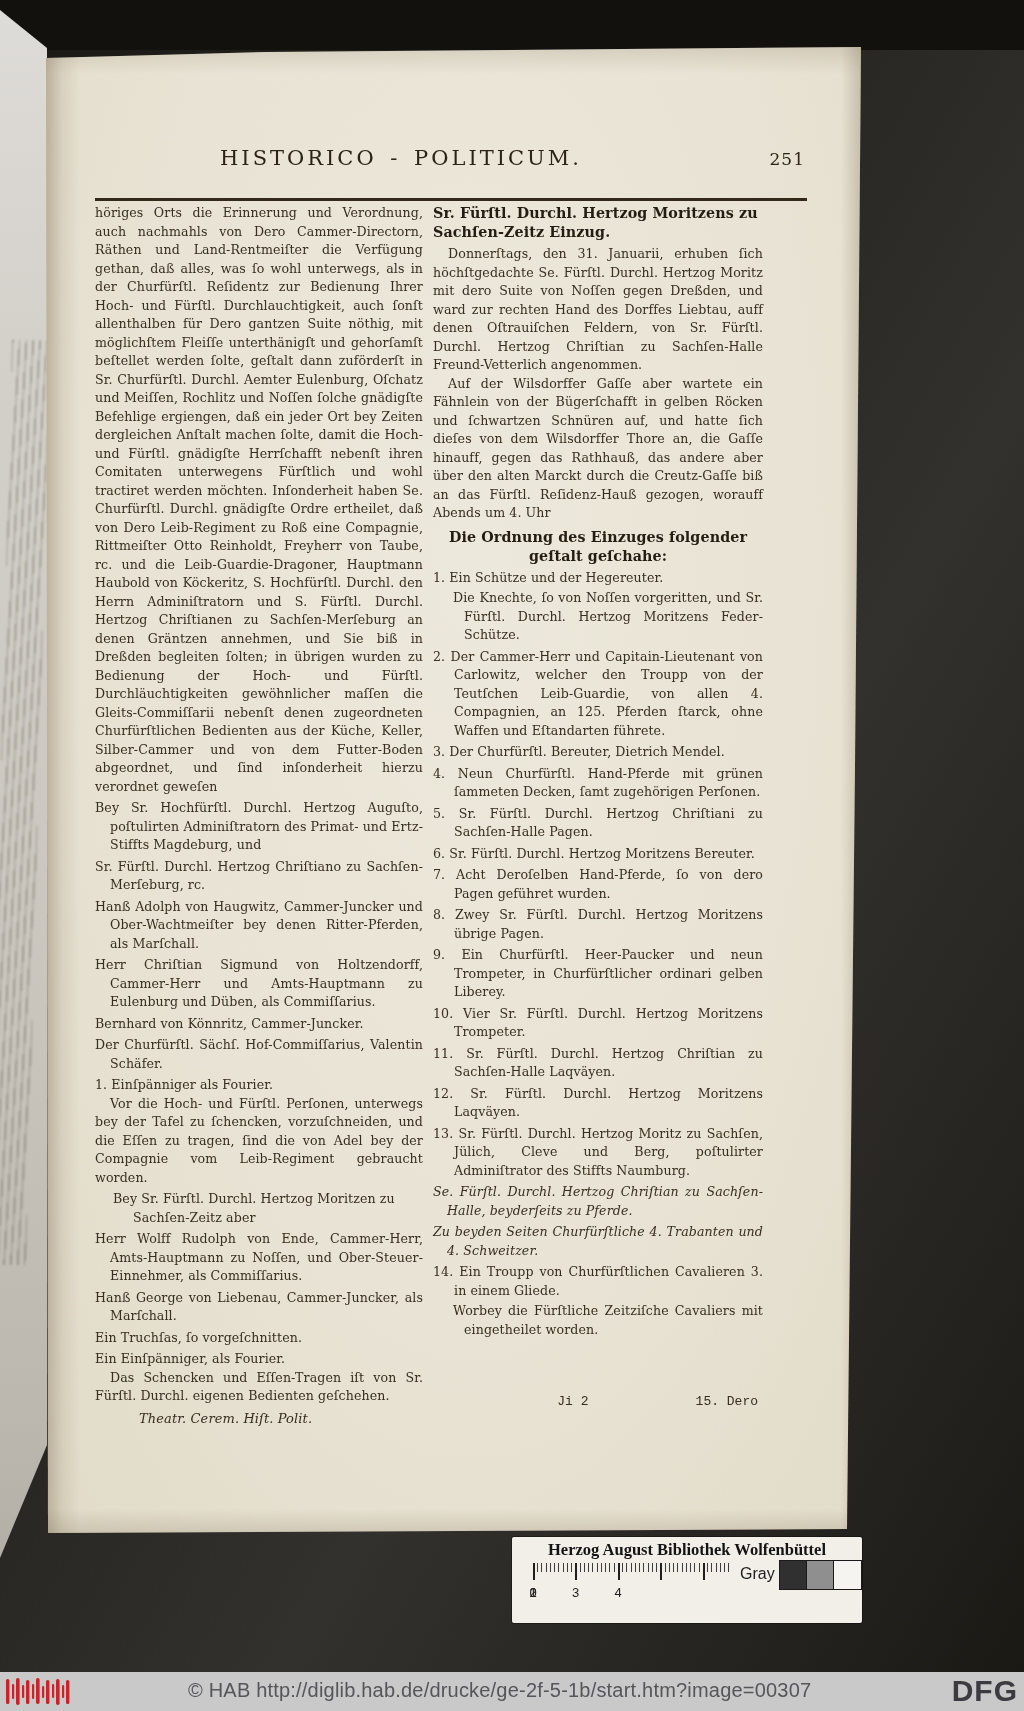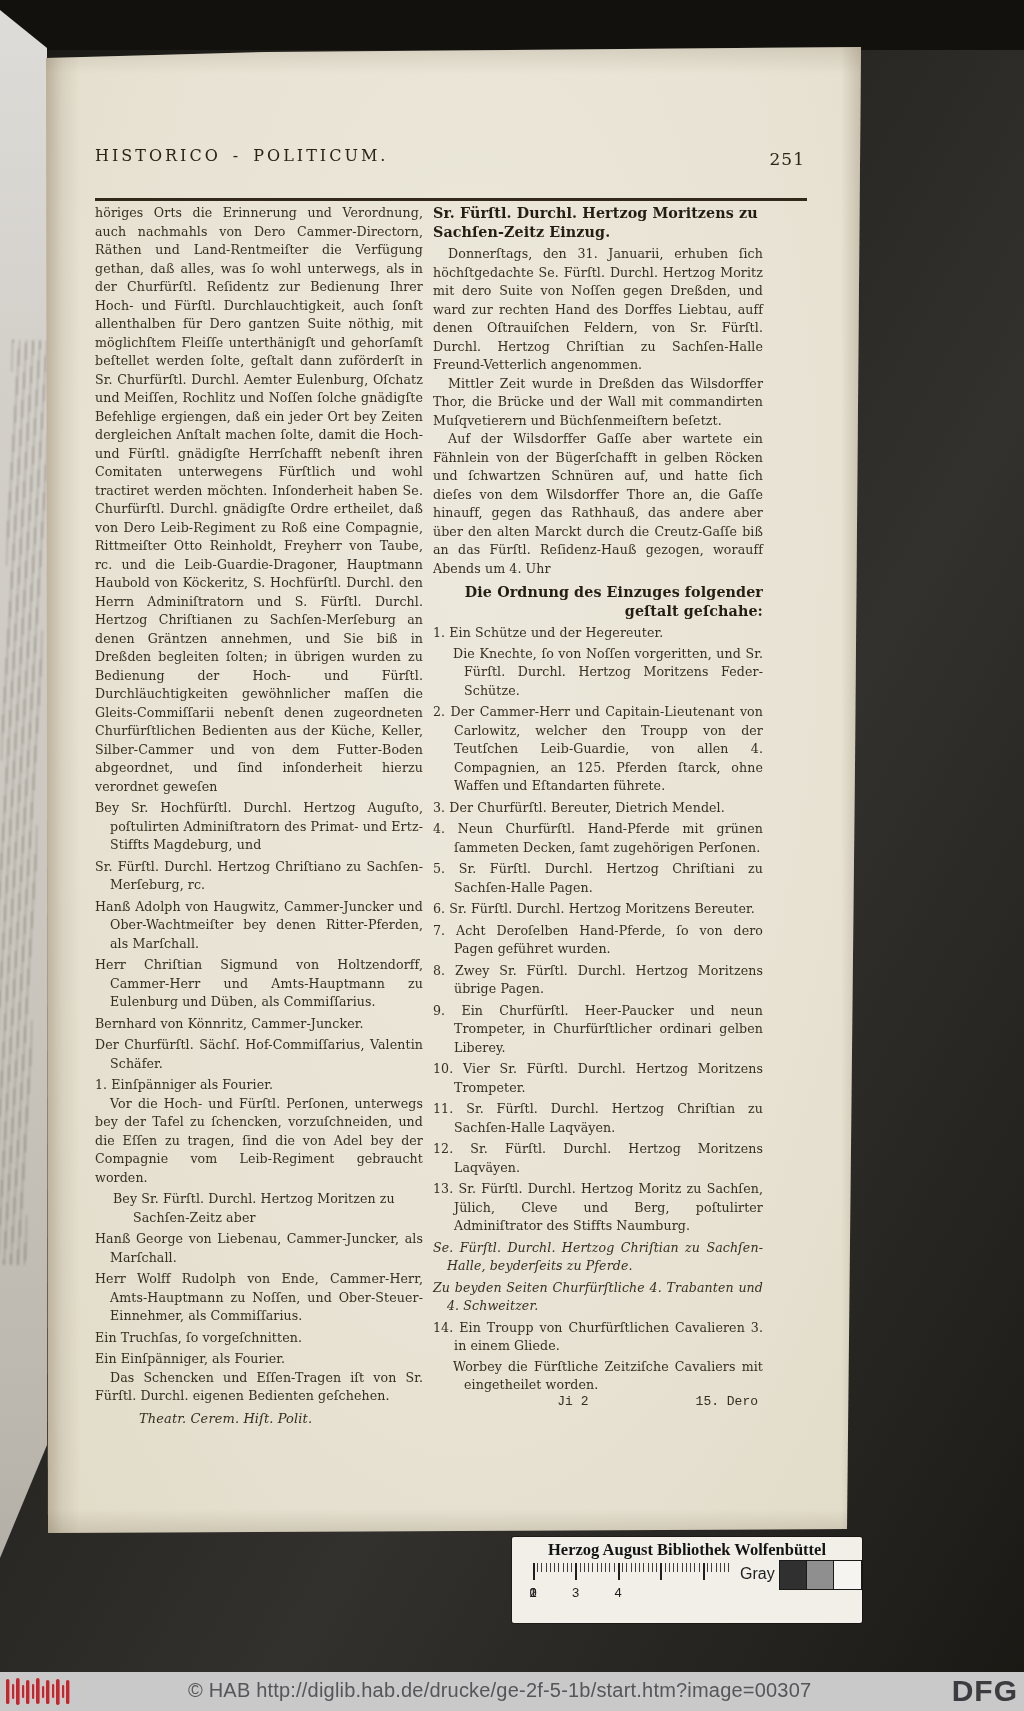"HISTORICO - POLITICUM." .rh-title { font-size: 16px -> 21px; text-align: none -> center }
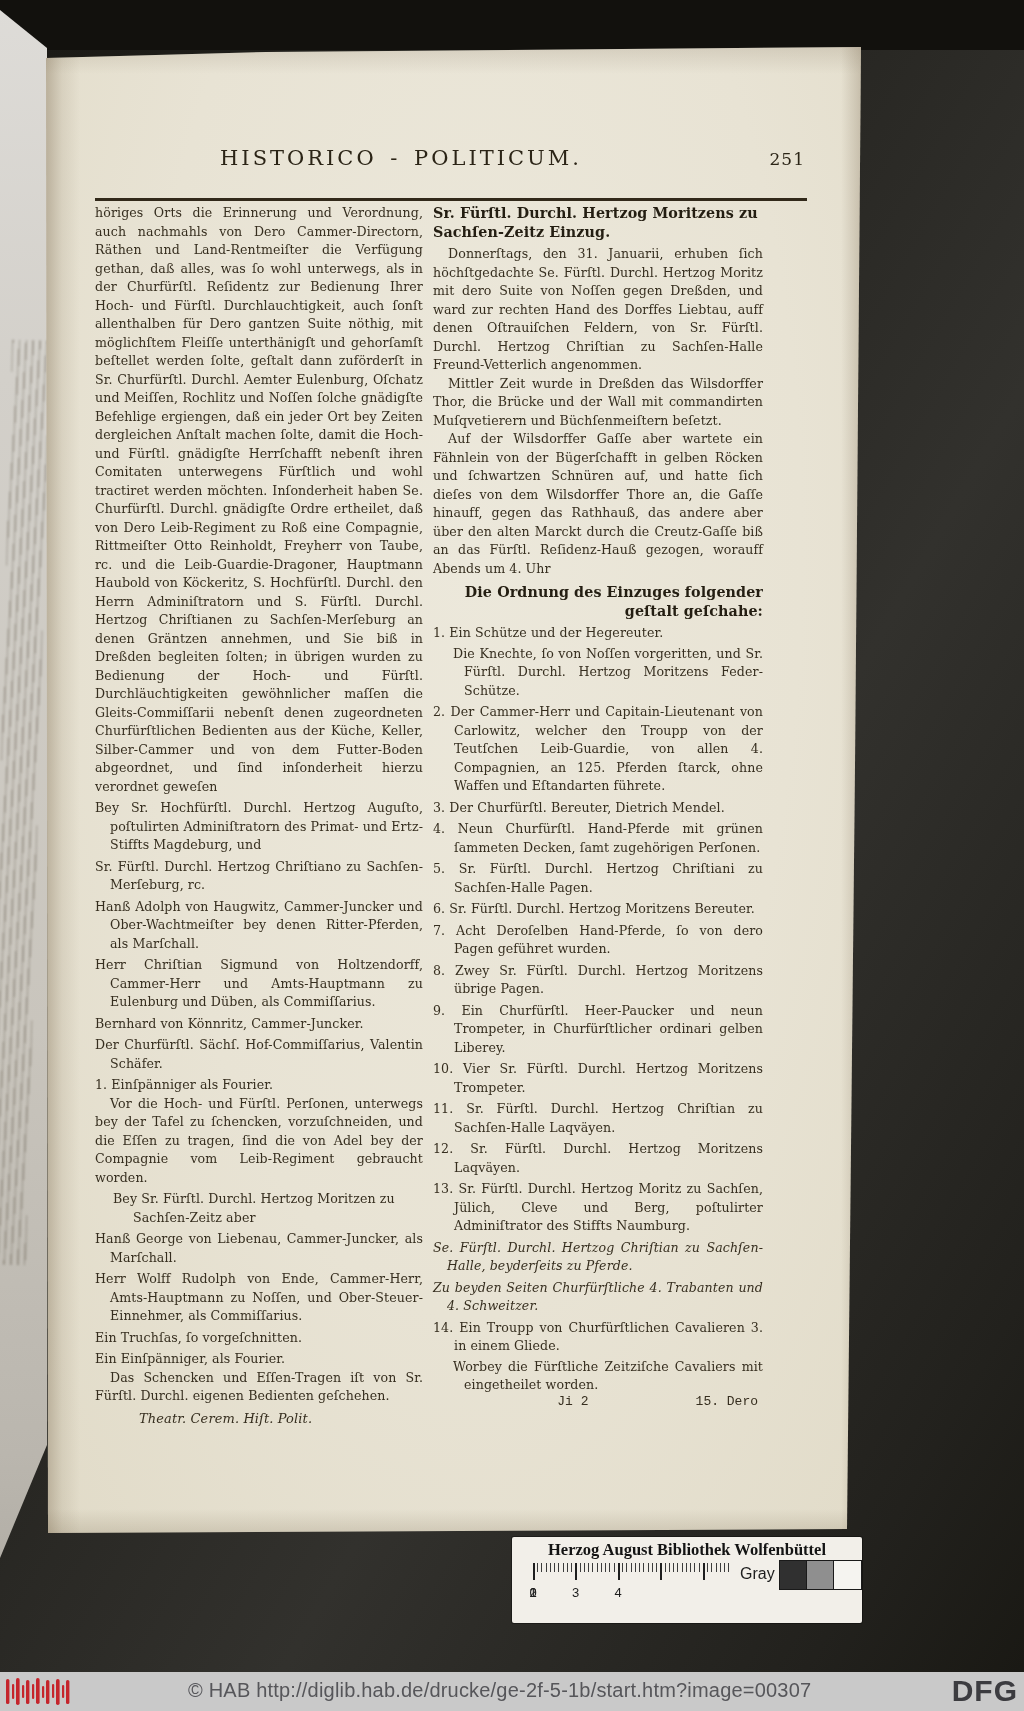"Mittler Zeit wurde in Dreßden" p.p-ind { html: <p>Mittler Zeit wurde in Dreßden das Wilsdorffer Thor, die Brücke und der Wall mit commandirten Muſqvetierern und Büchſenmeiſtern beſetzt.</p> -> none }
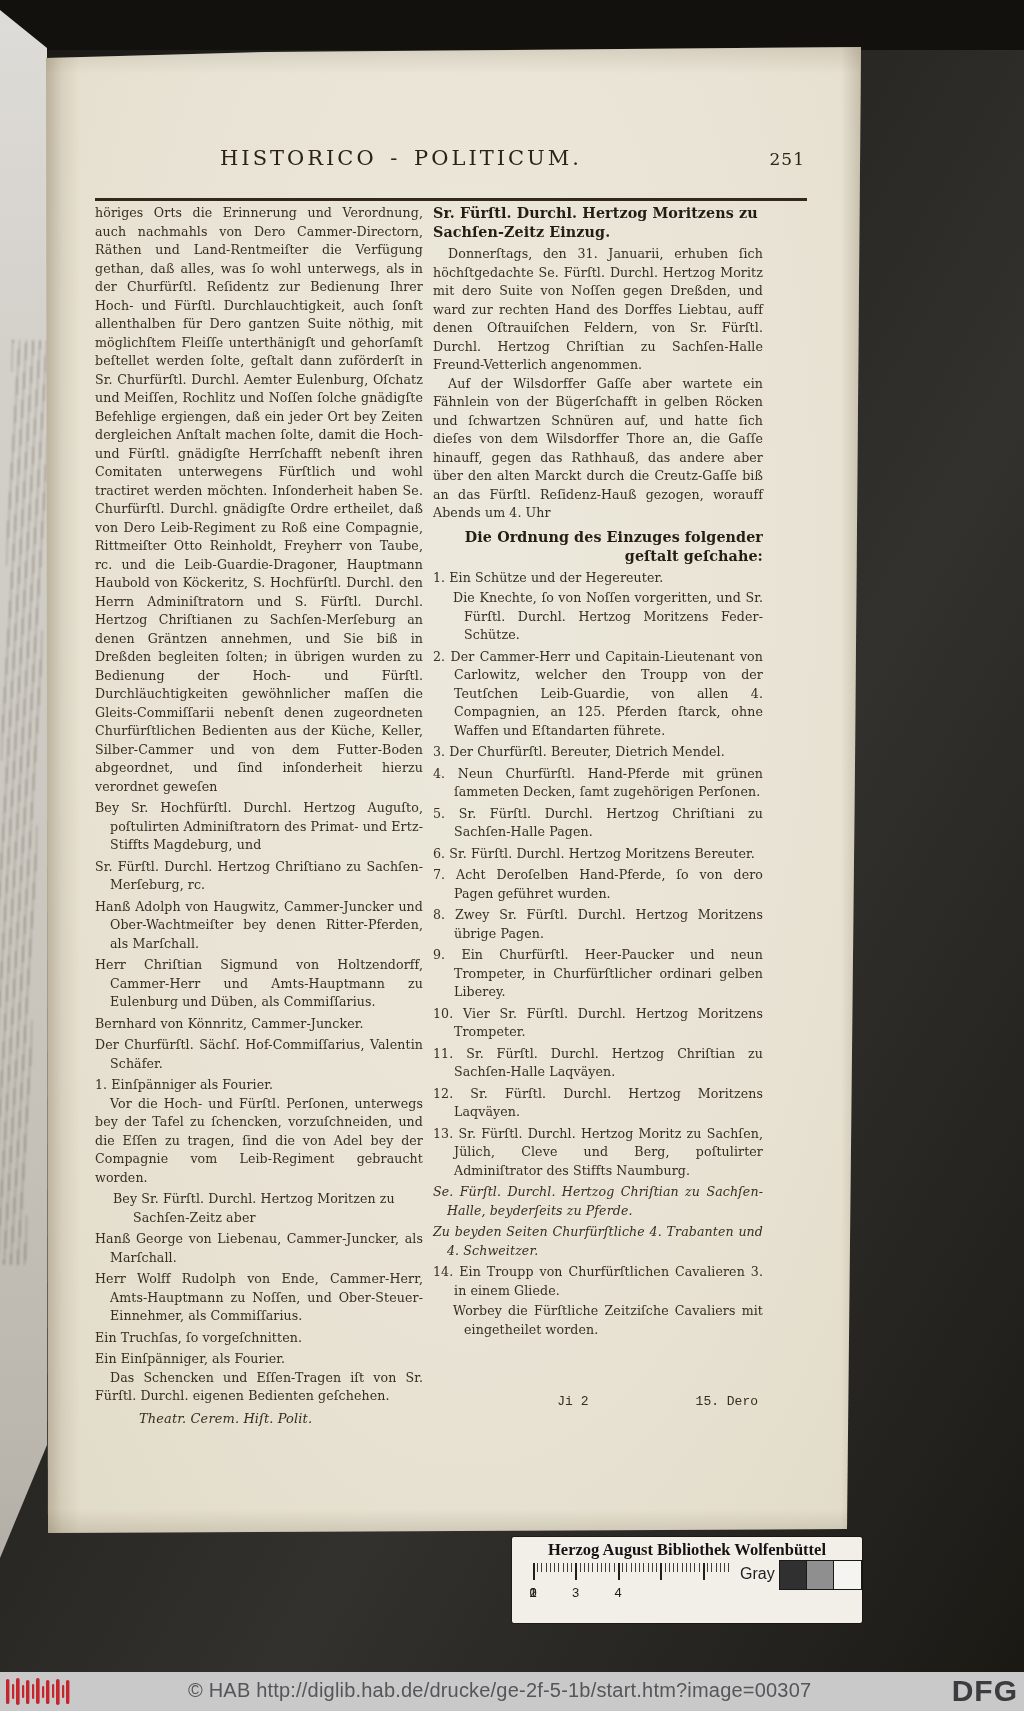"Die Ordnung des Einzuges folgender" .p-subhead { text-align: right -> center }
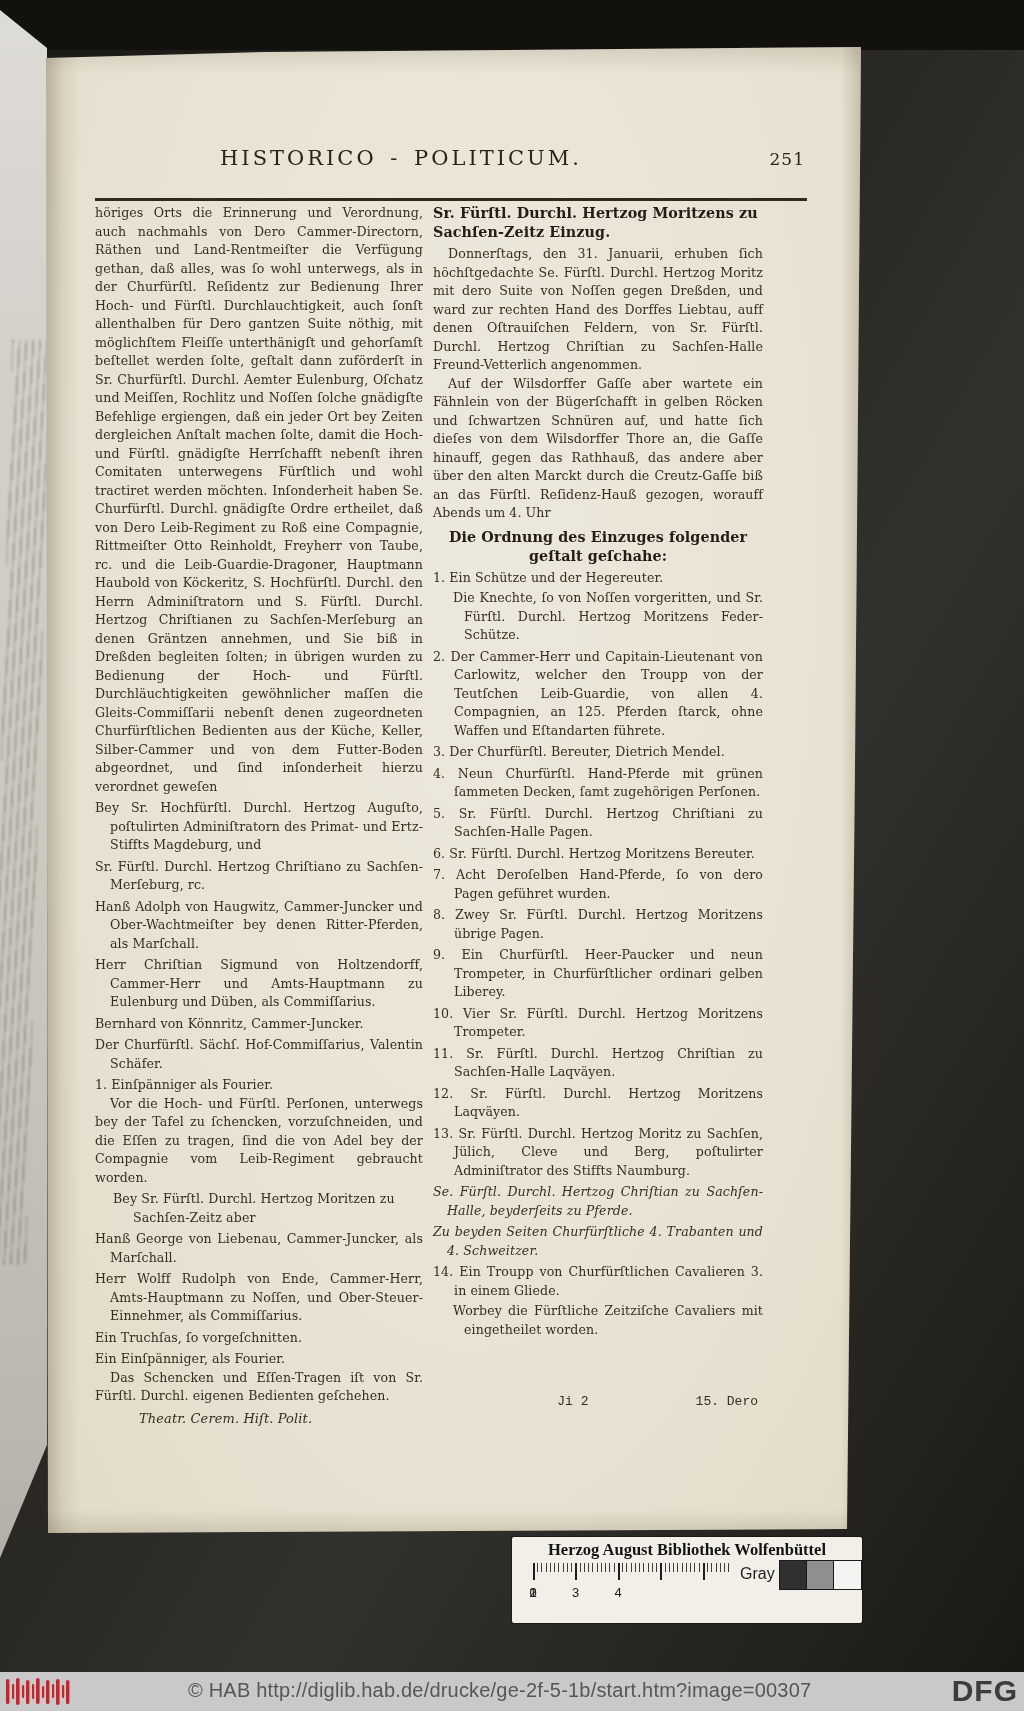"Hanß George von Liebenau," p.p-hang { order: before "Herr Wolff Rudolph von Ende," -> after "Herr Wolff Rudolph von Ende," }
